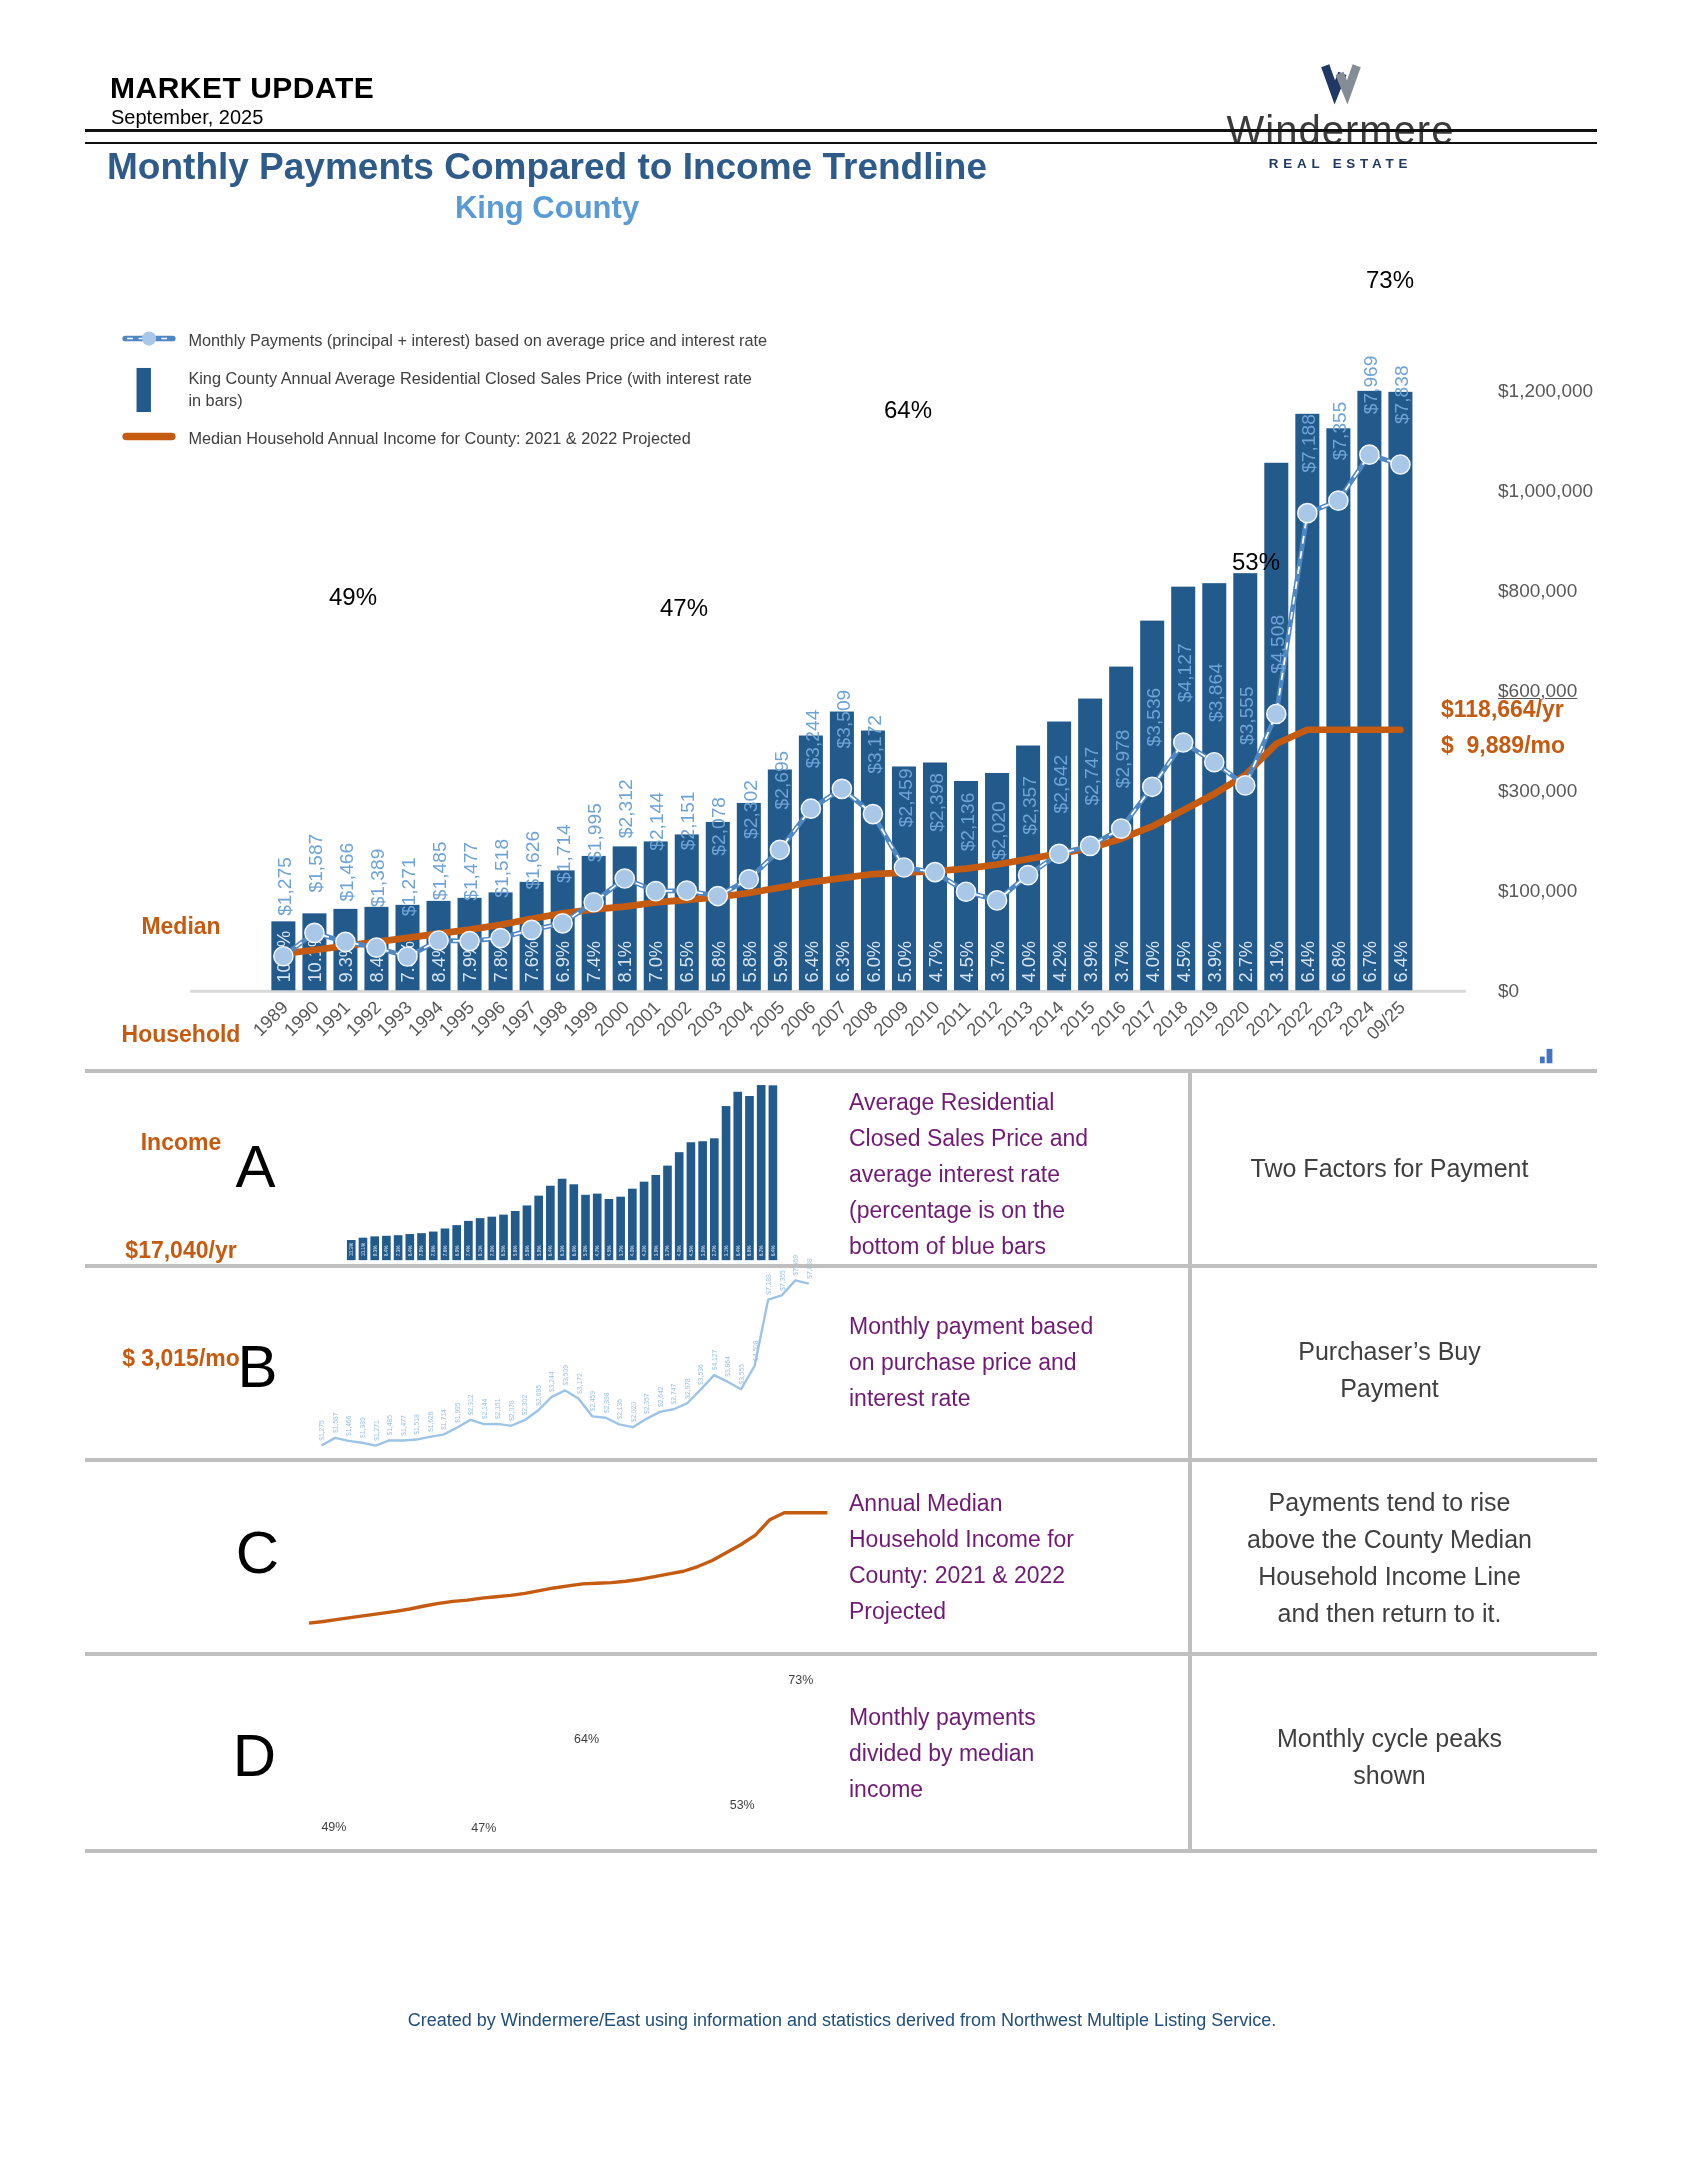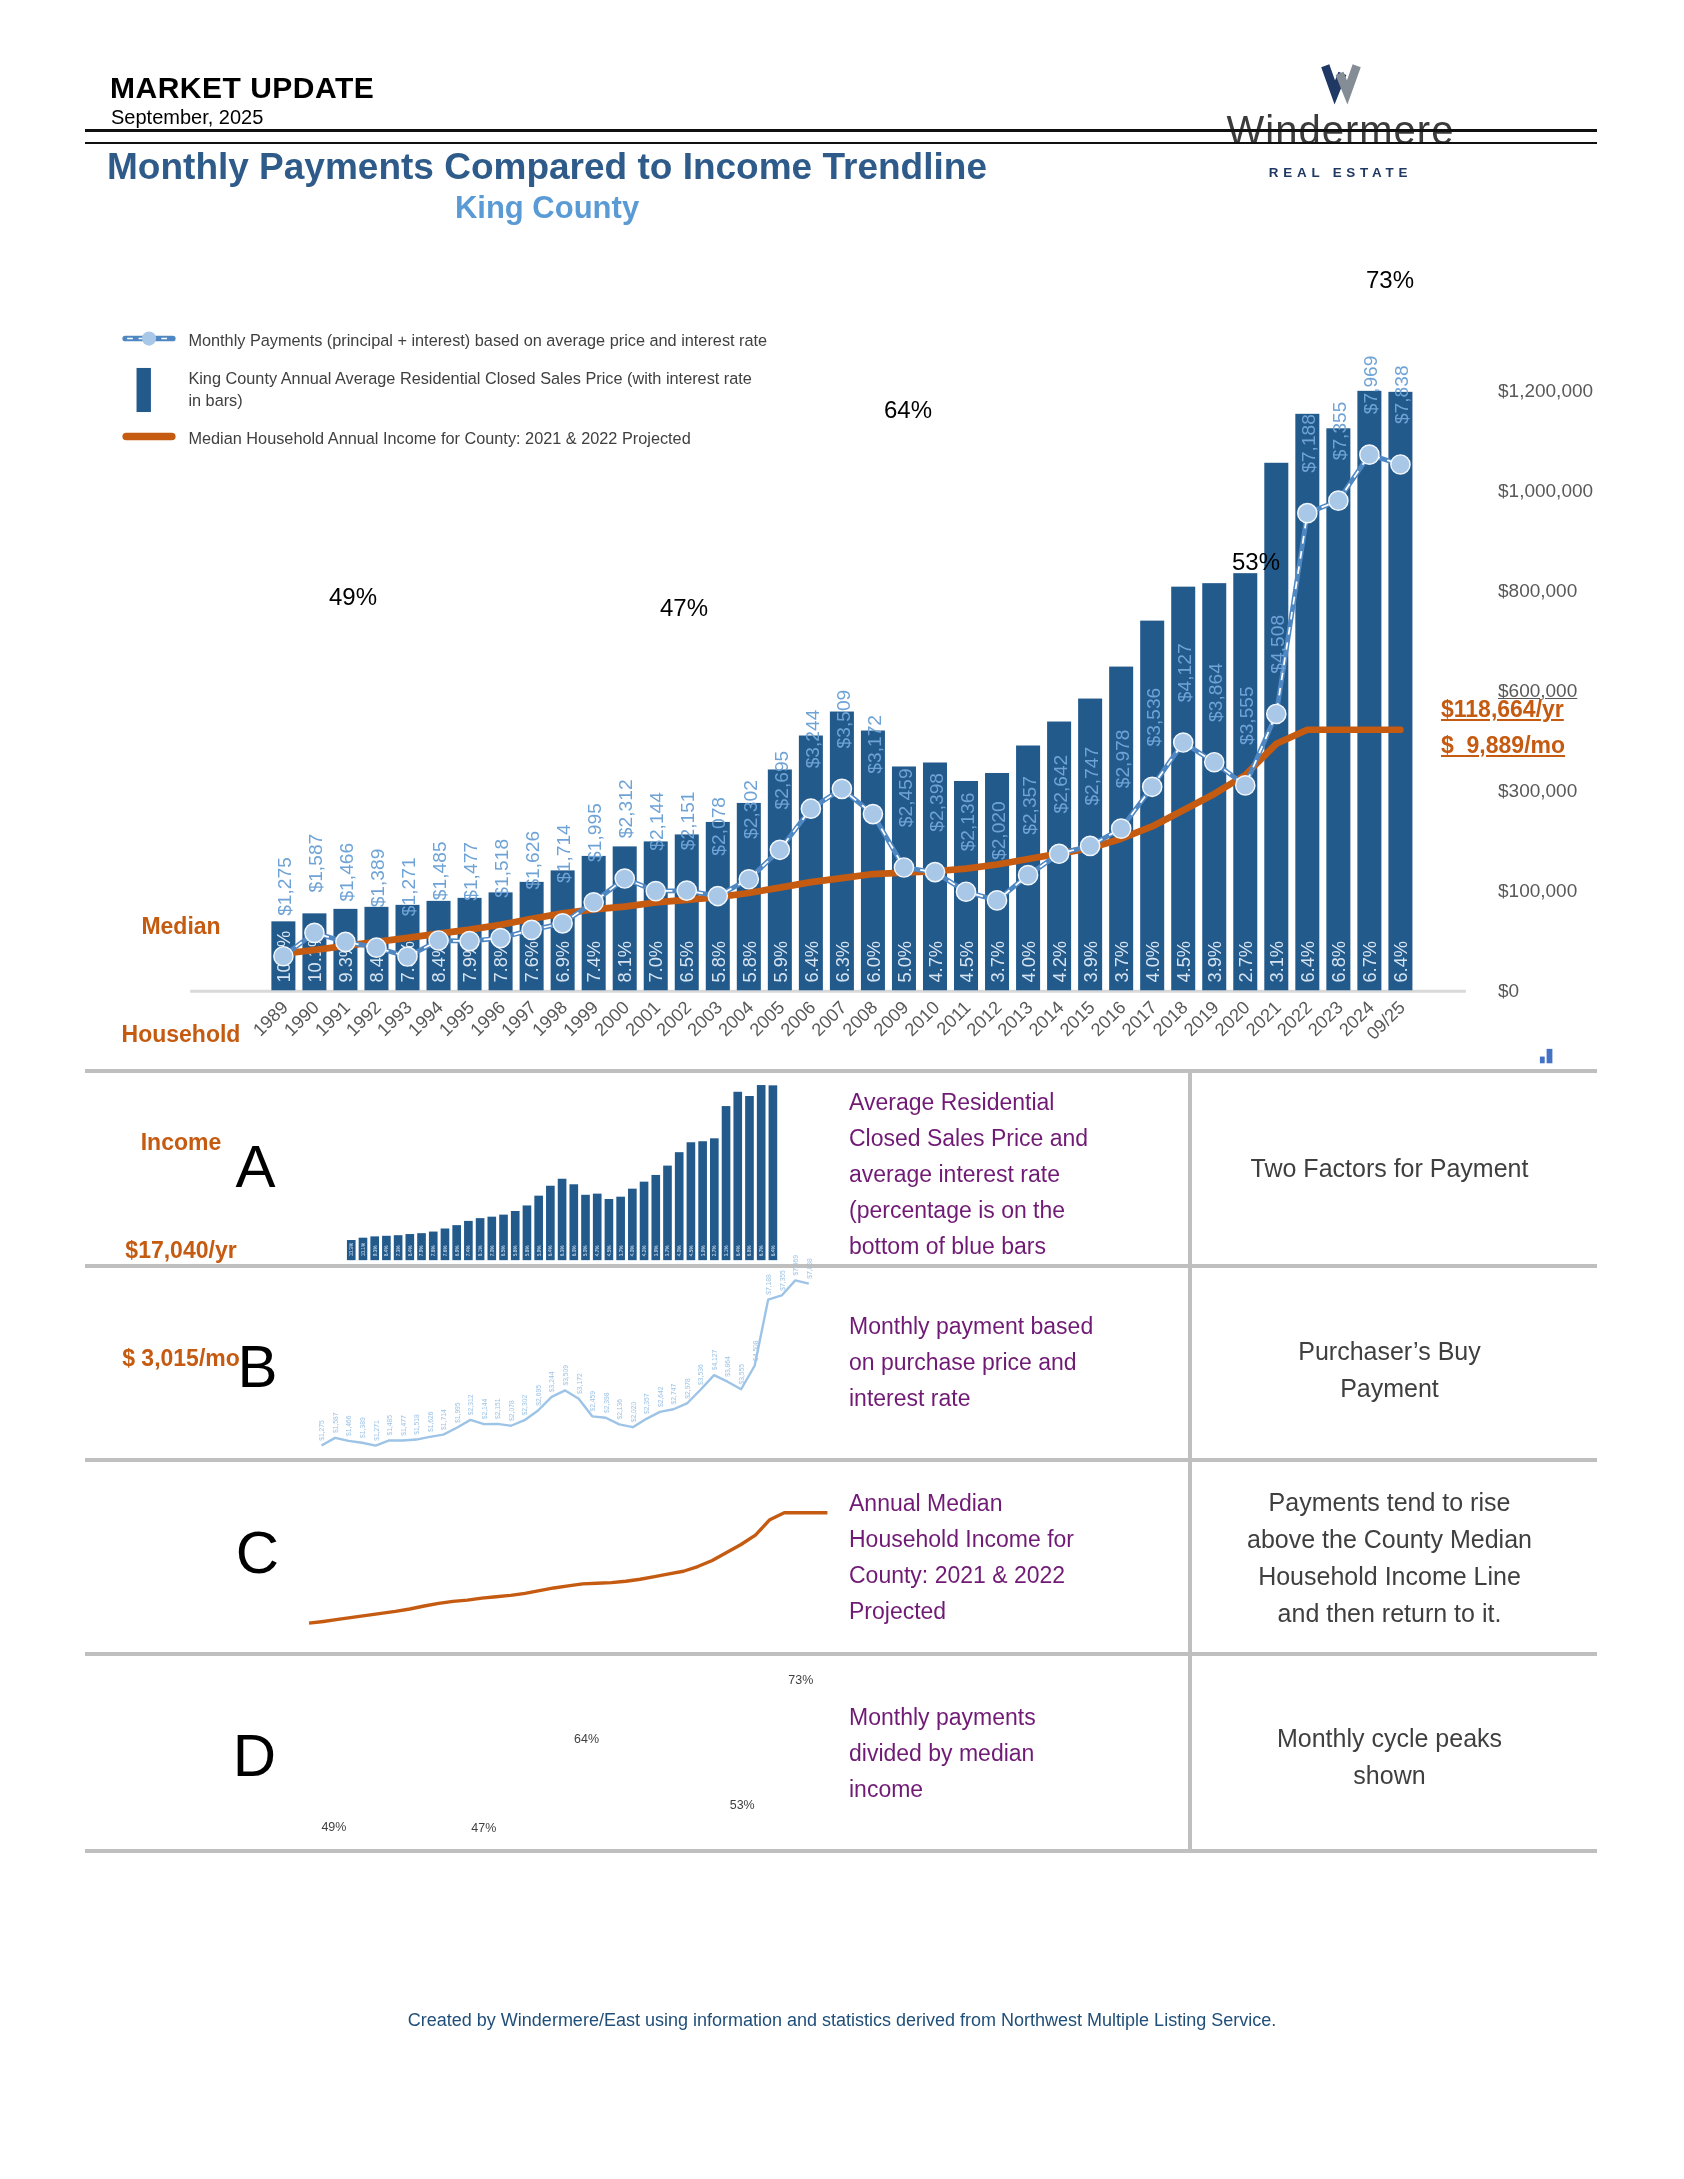"REAL ESTATE" .brand-tag { margin-top: 12px -> 3px }
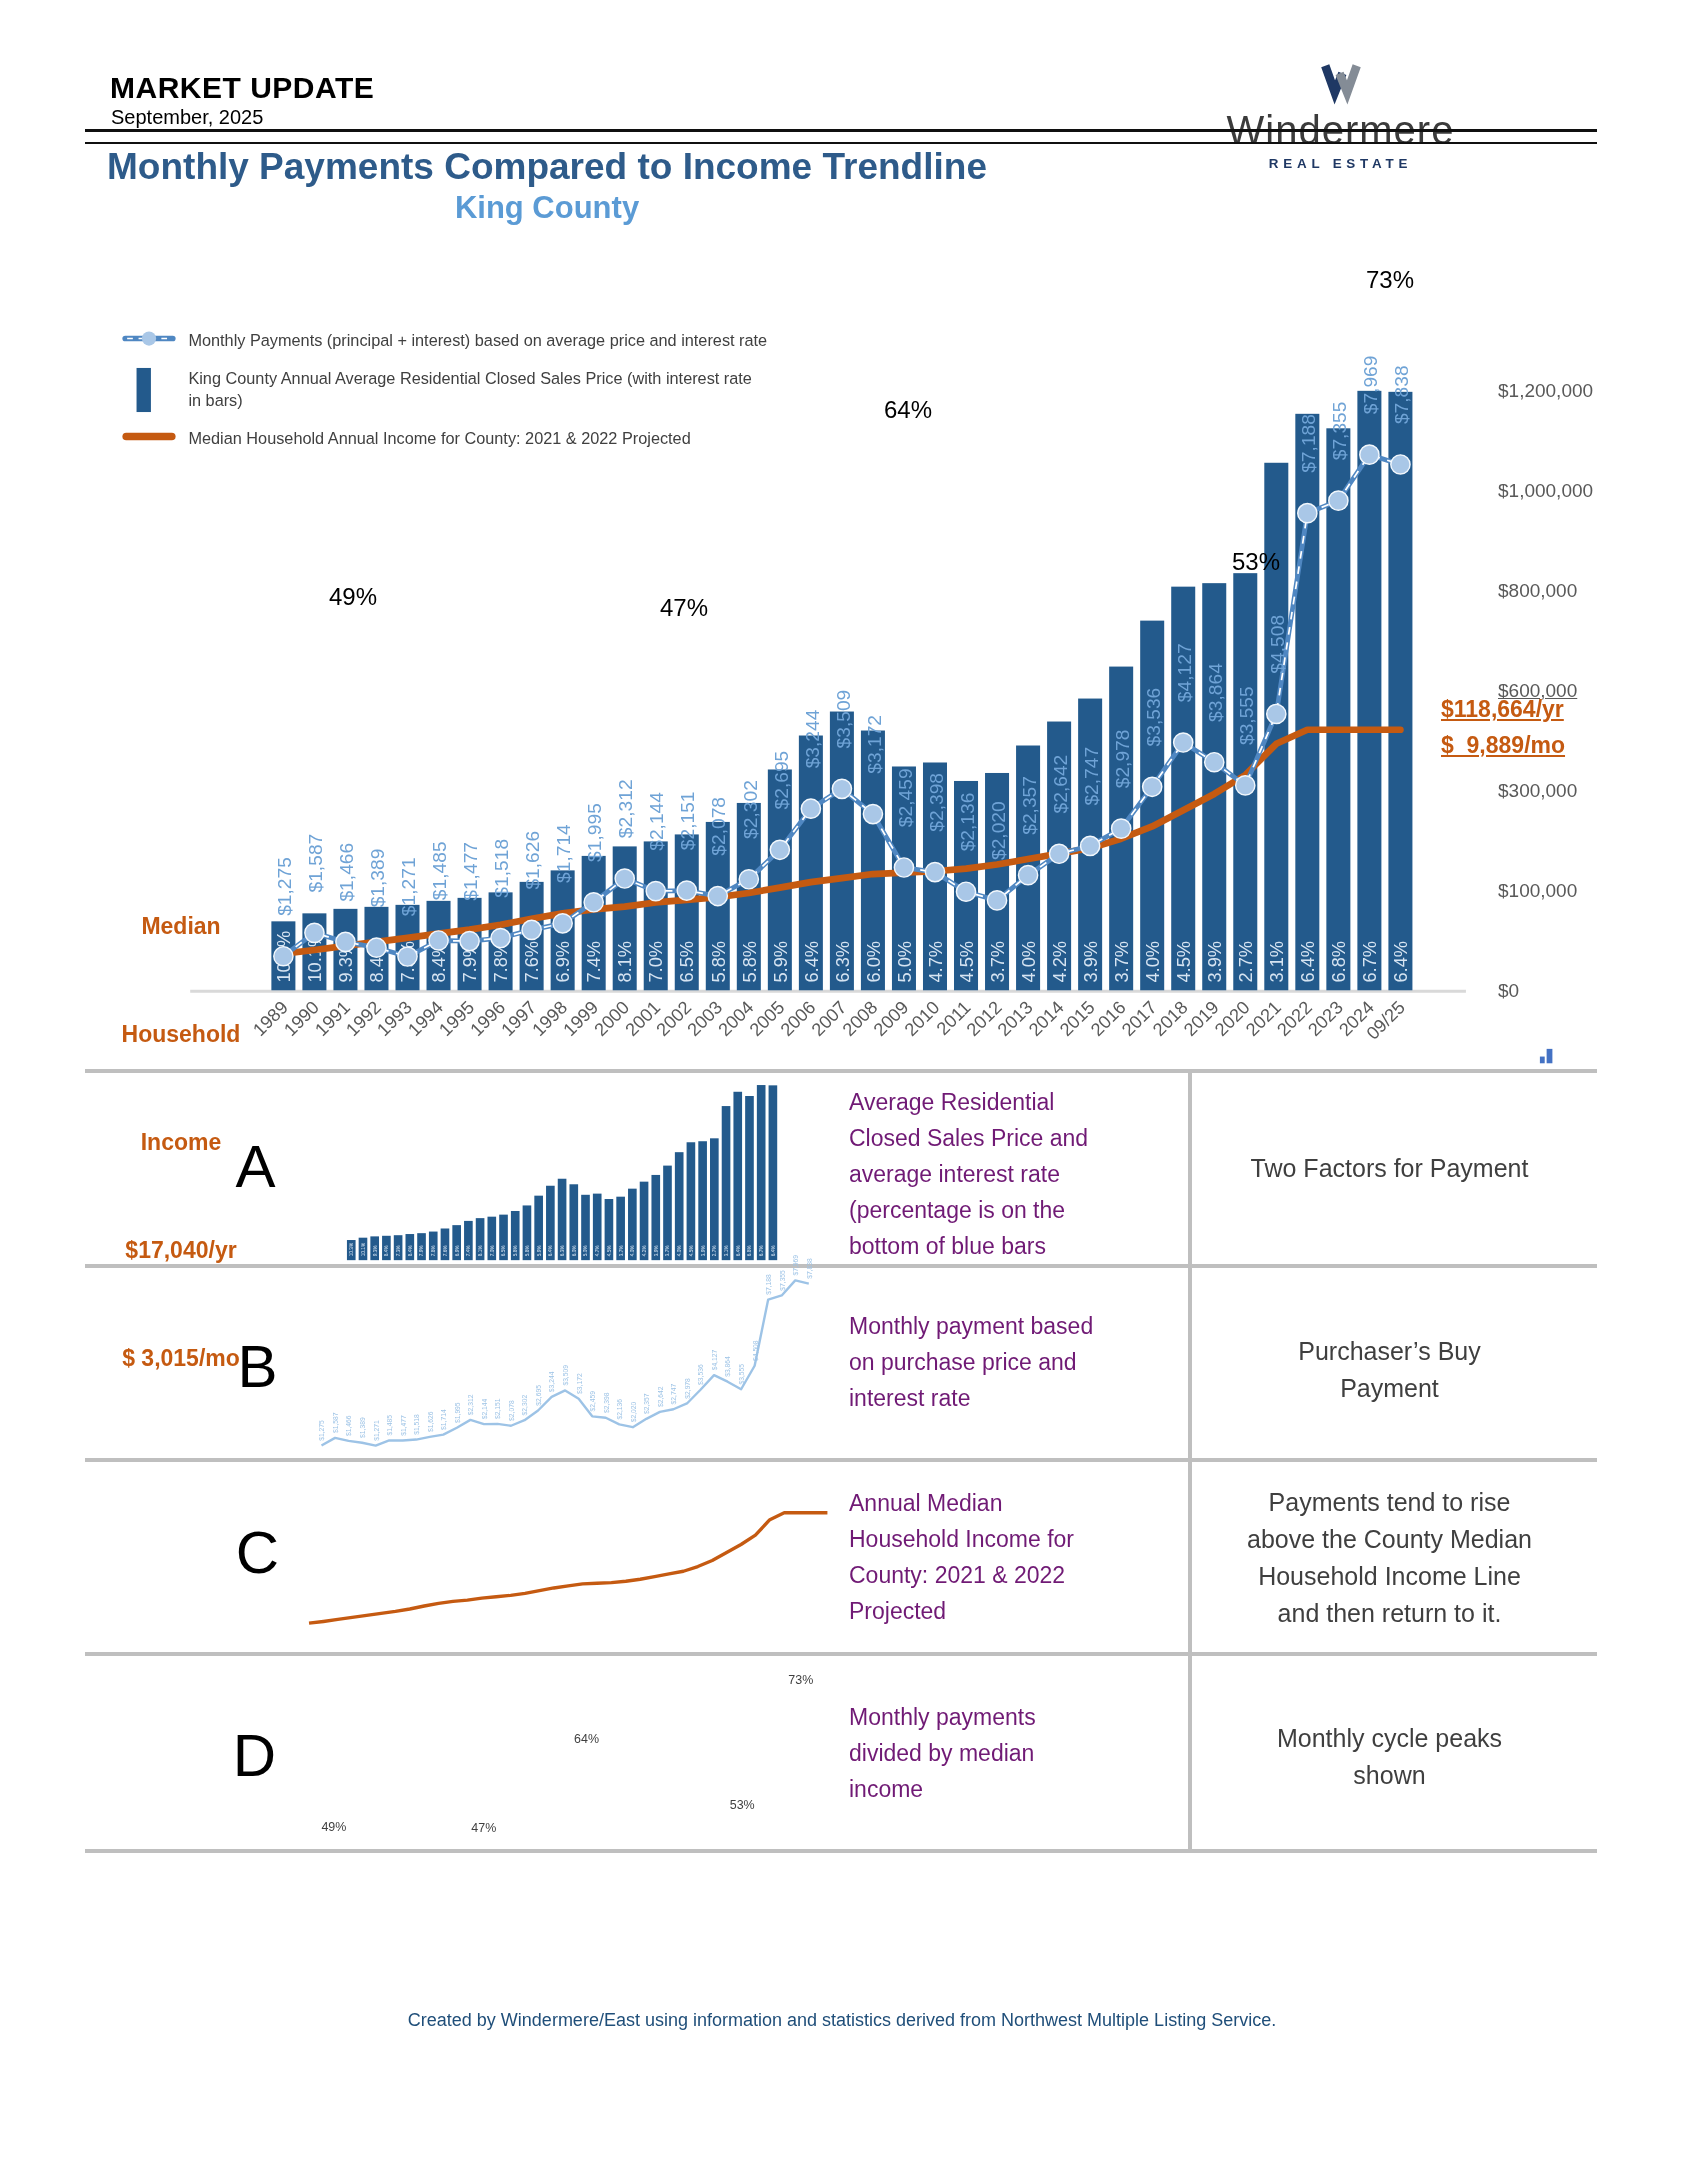"$118,664/yr" .inc-end { text-decoration: underline -> none }
